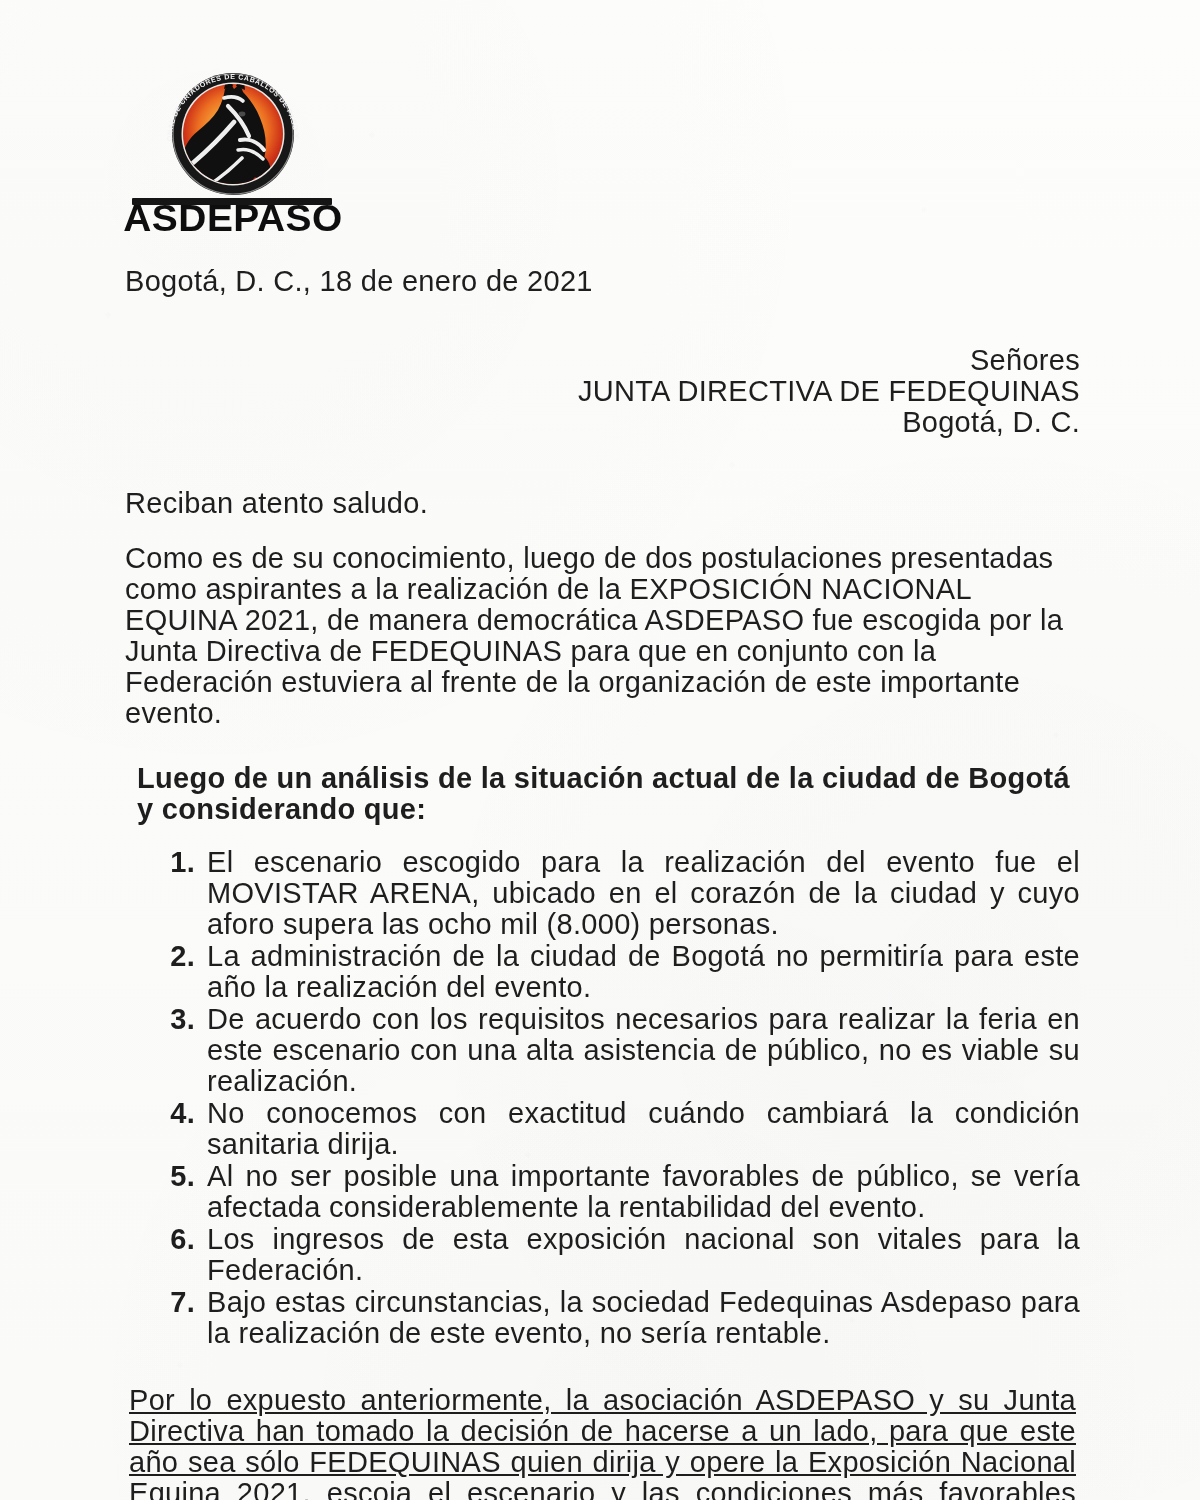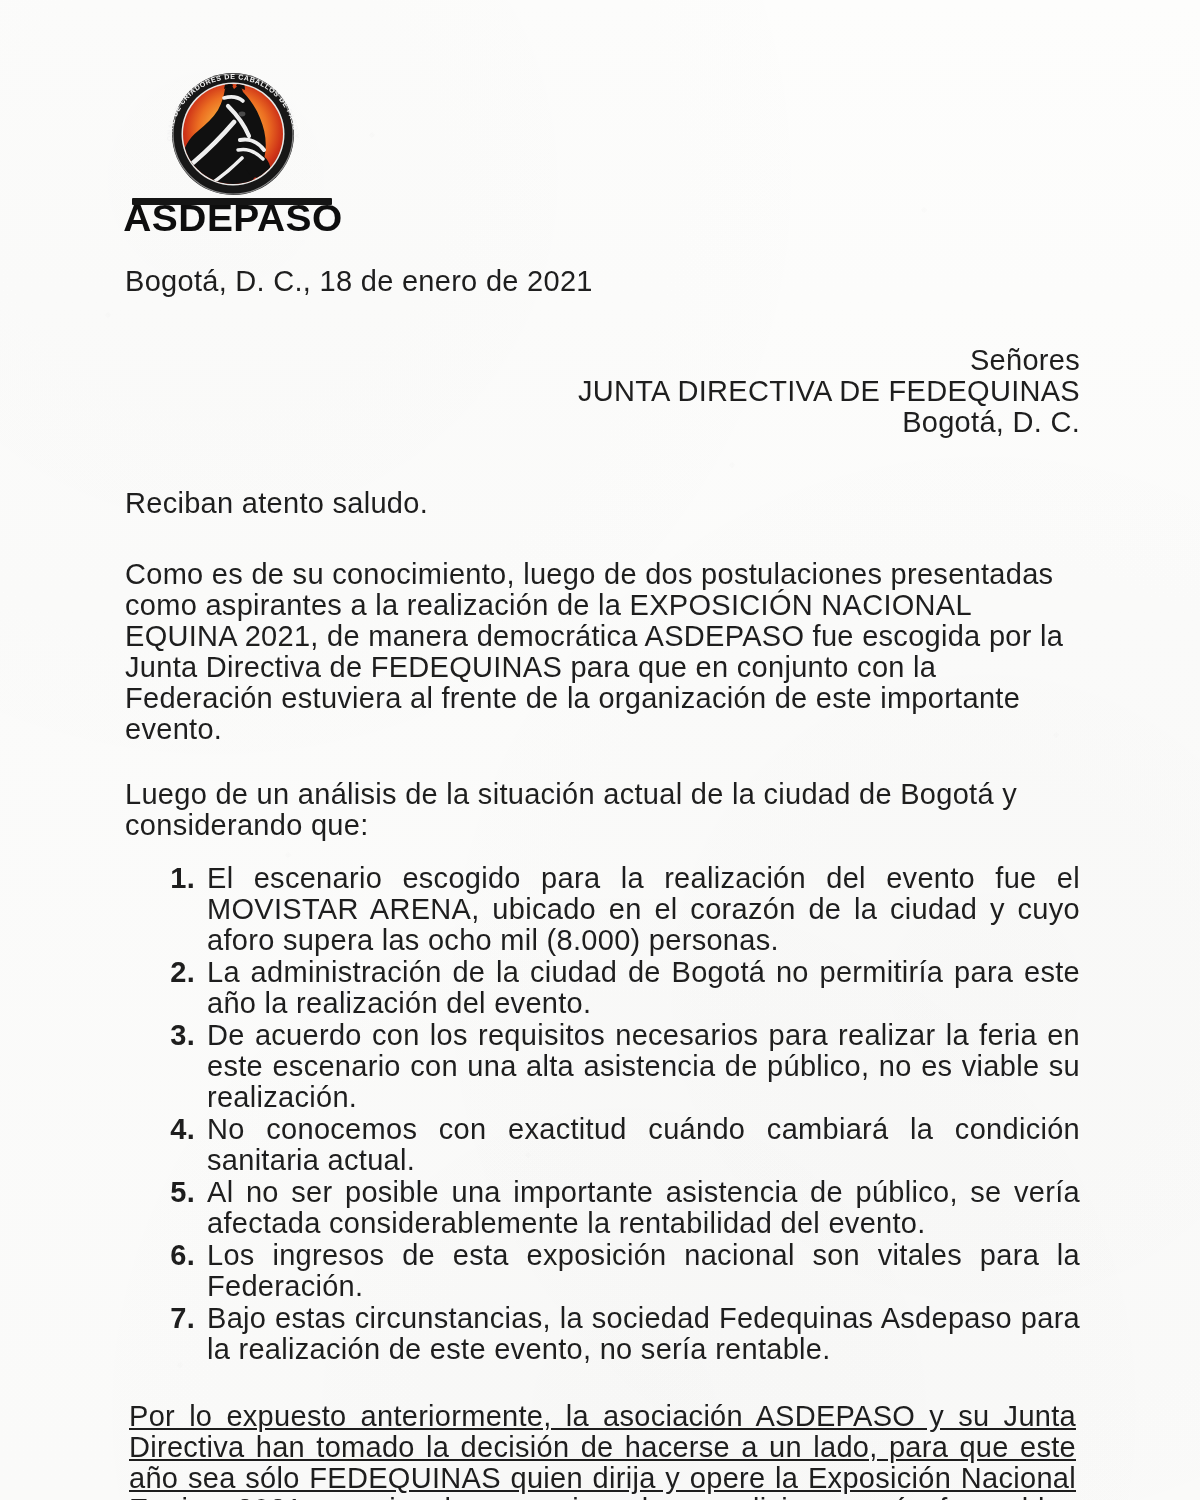"Reciban atento saludo." .salutation { margin: 0 0 40px 0 -> 0 0 24px 0 }
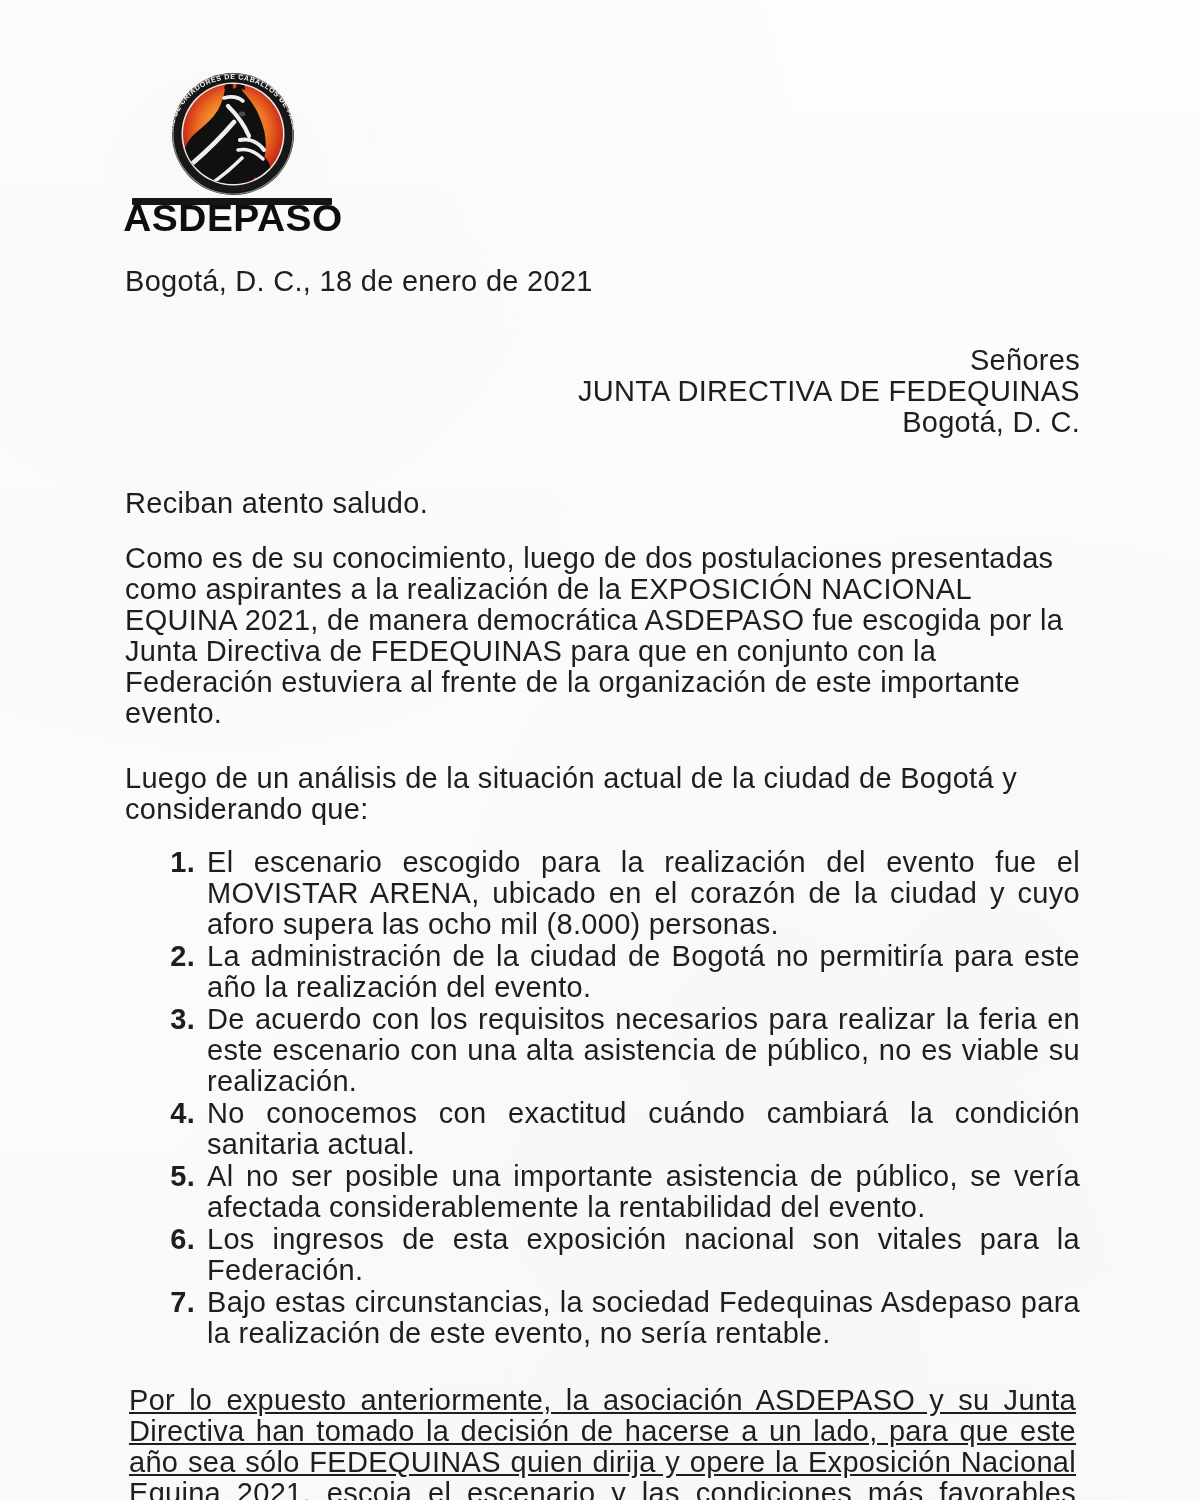"Luego de un análisis de" .considering { font-weight: none -> bold; margin: 0 0 22px 0 -> 0 0 22px 12px }
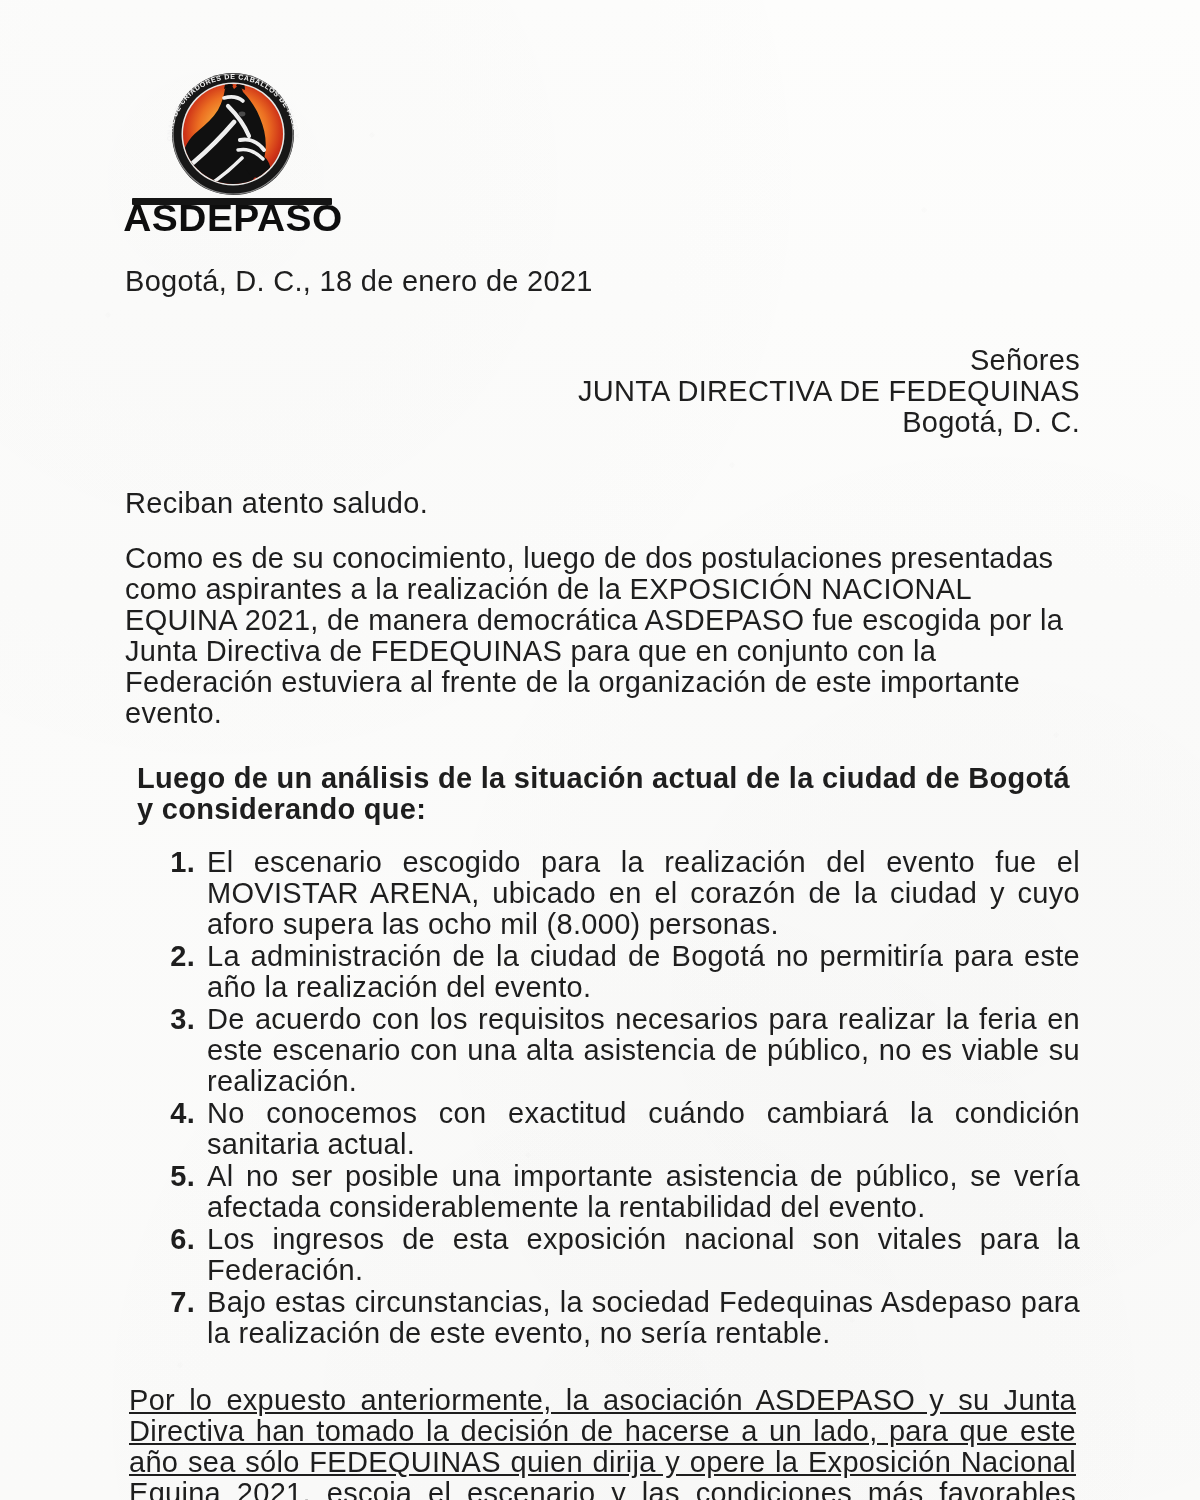"No conocemos con exactitud cuándo" span.txt { text: actual -> dirija }
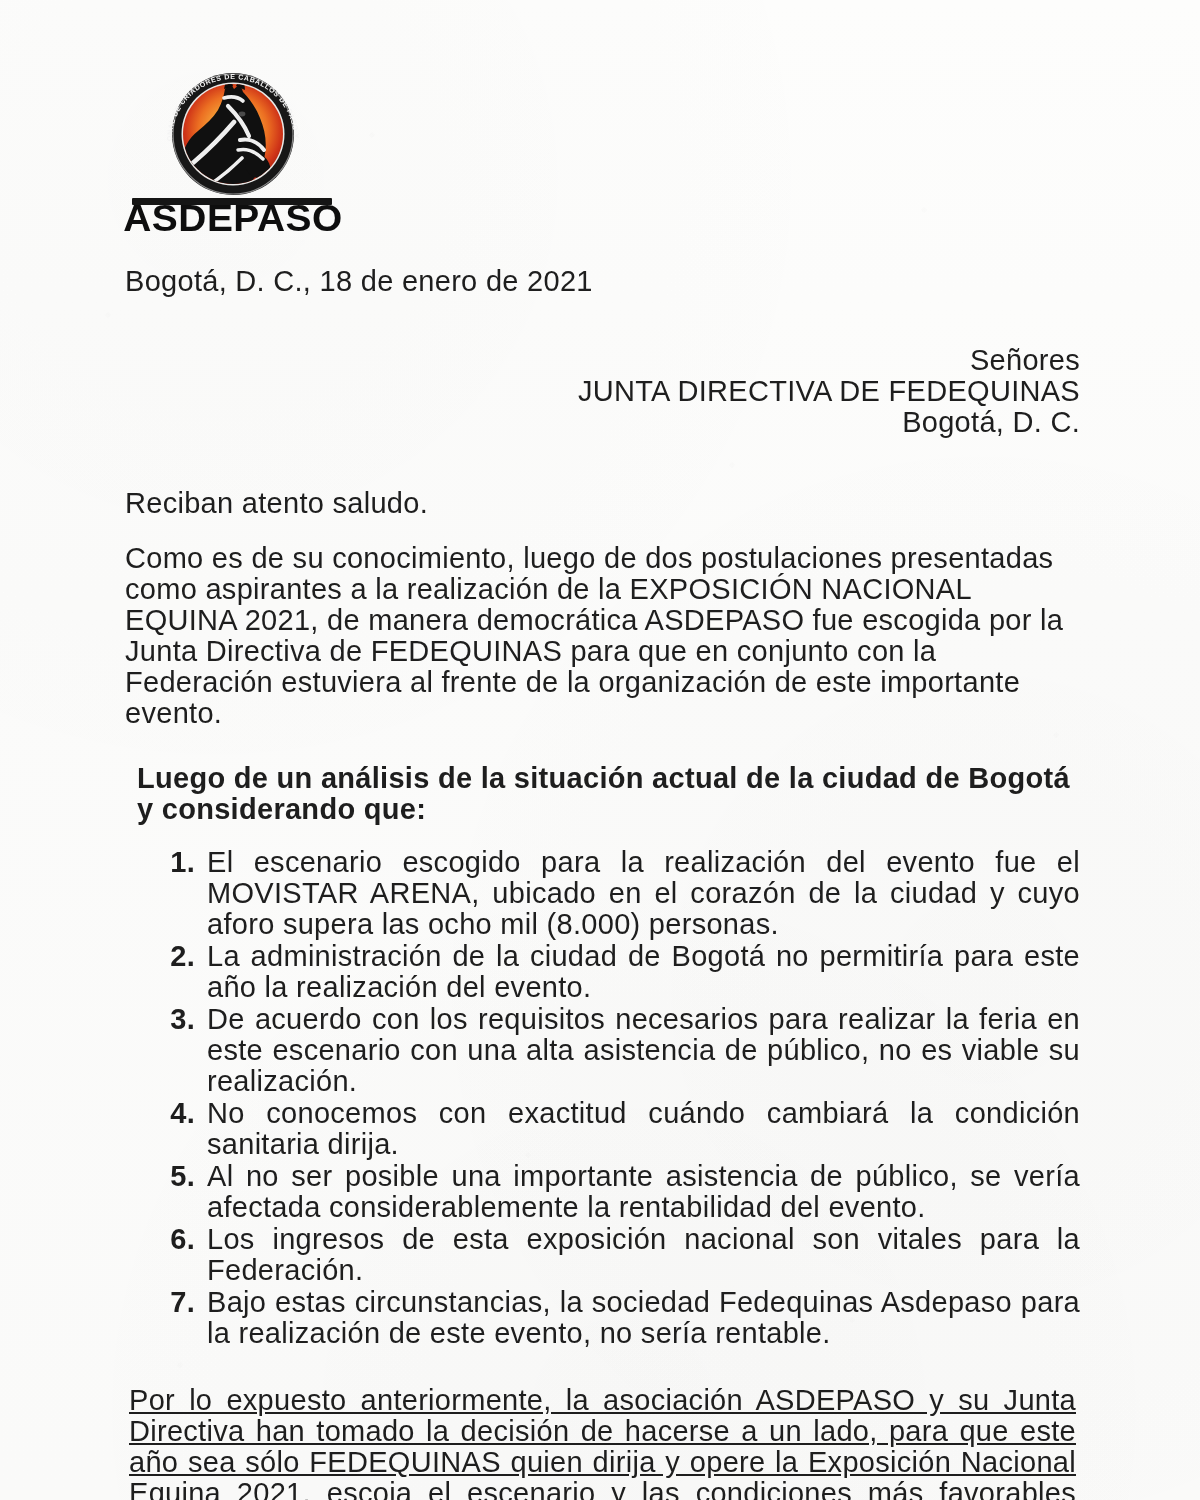"Al no ser posible una" span.txt { text: asistencia -> favorables }
